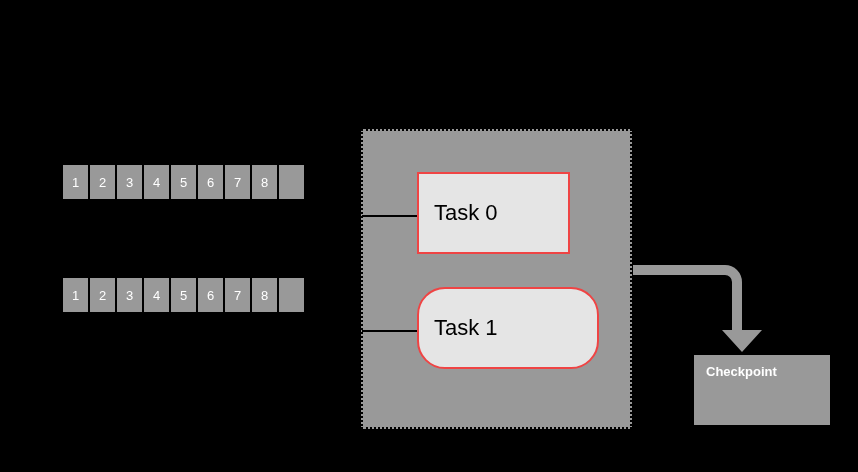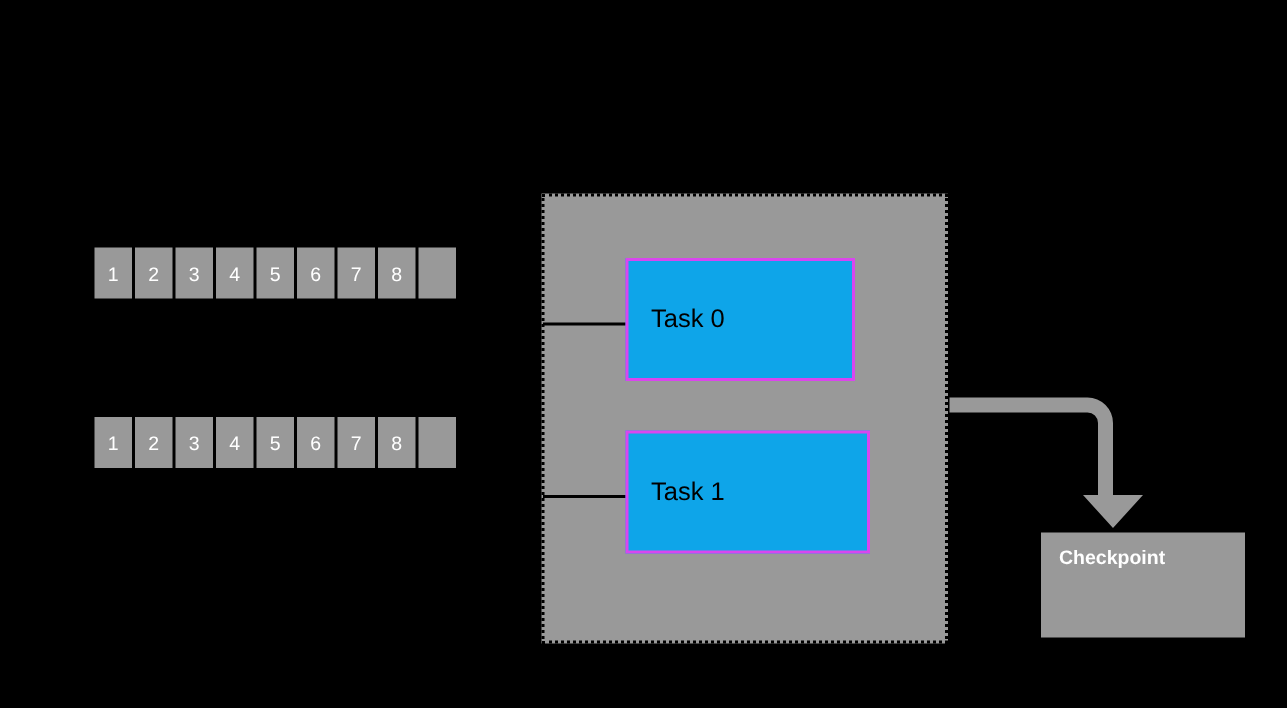"Task 0" .task-box { background: #0ea5e9 -> #e5e5e5; border: 2px solid #d946ef -> 2px solid #ef4444; font-size: 17px -> 22px }
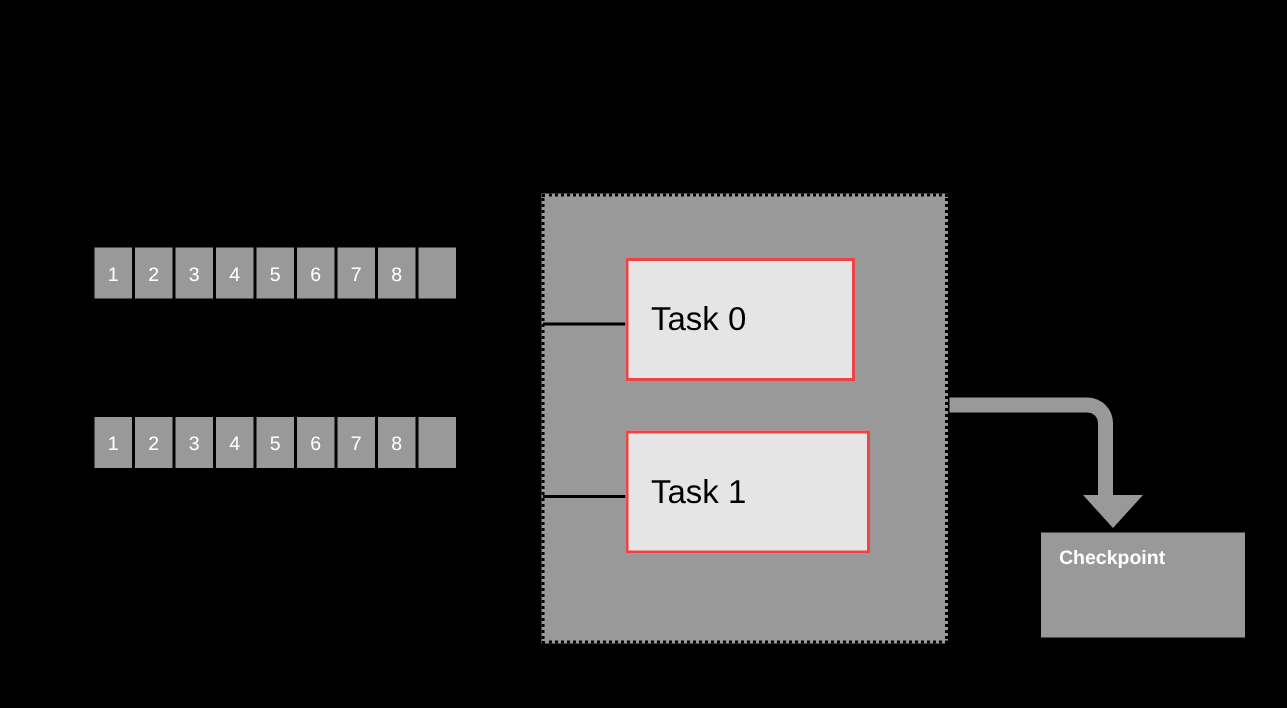"Task 1" div.task-box { border-radius: none -> 28px; width: 163px -> 182px }
